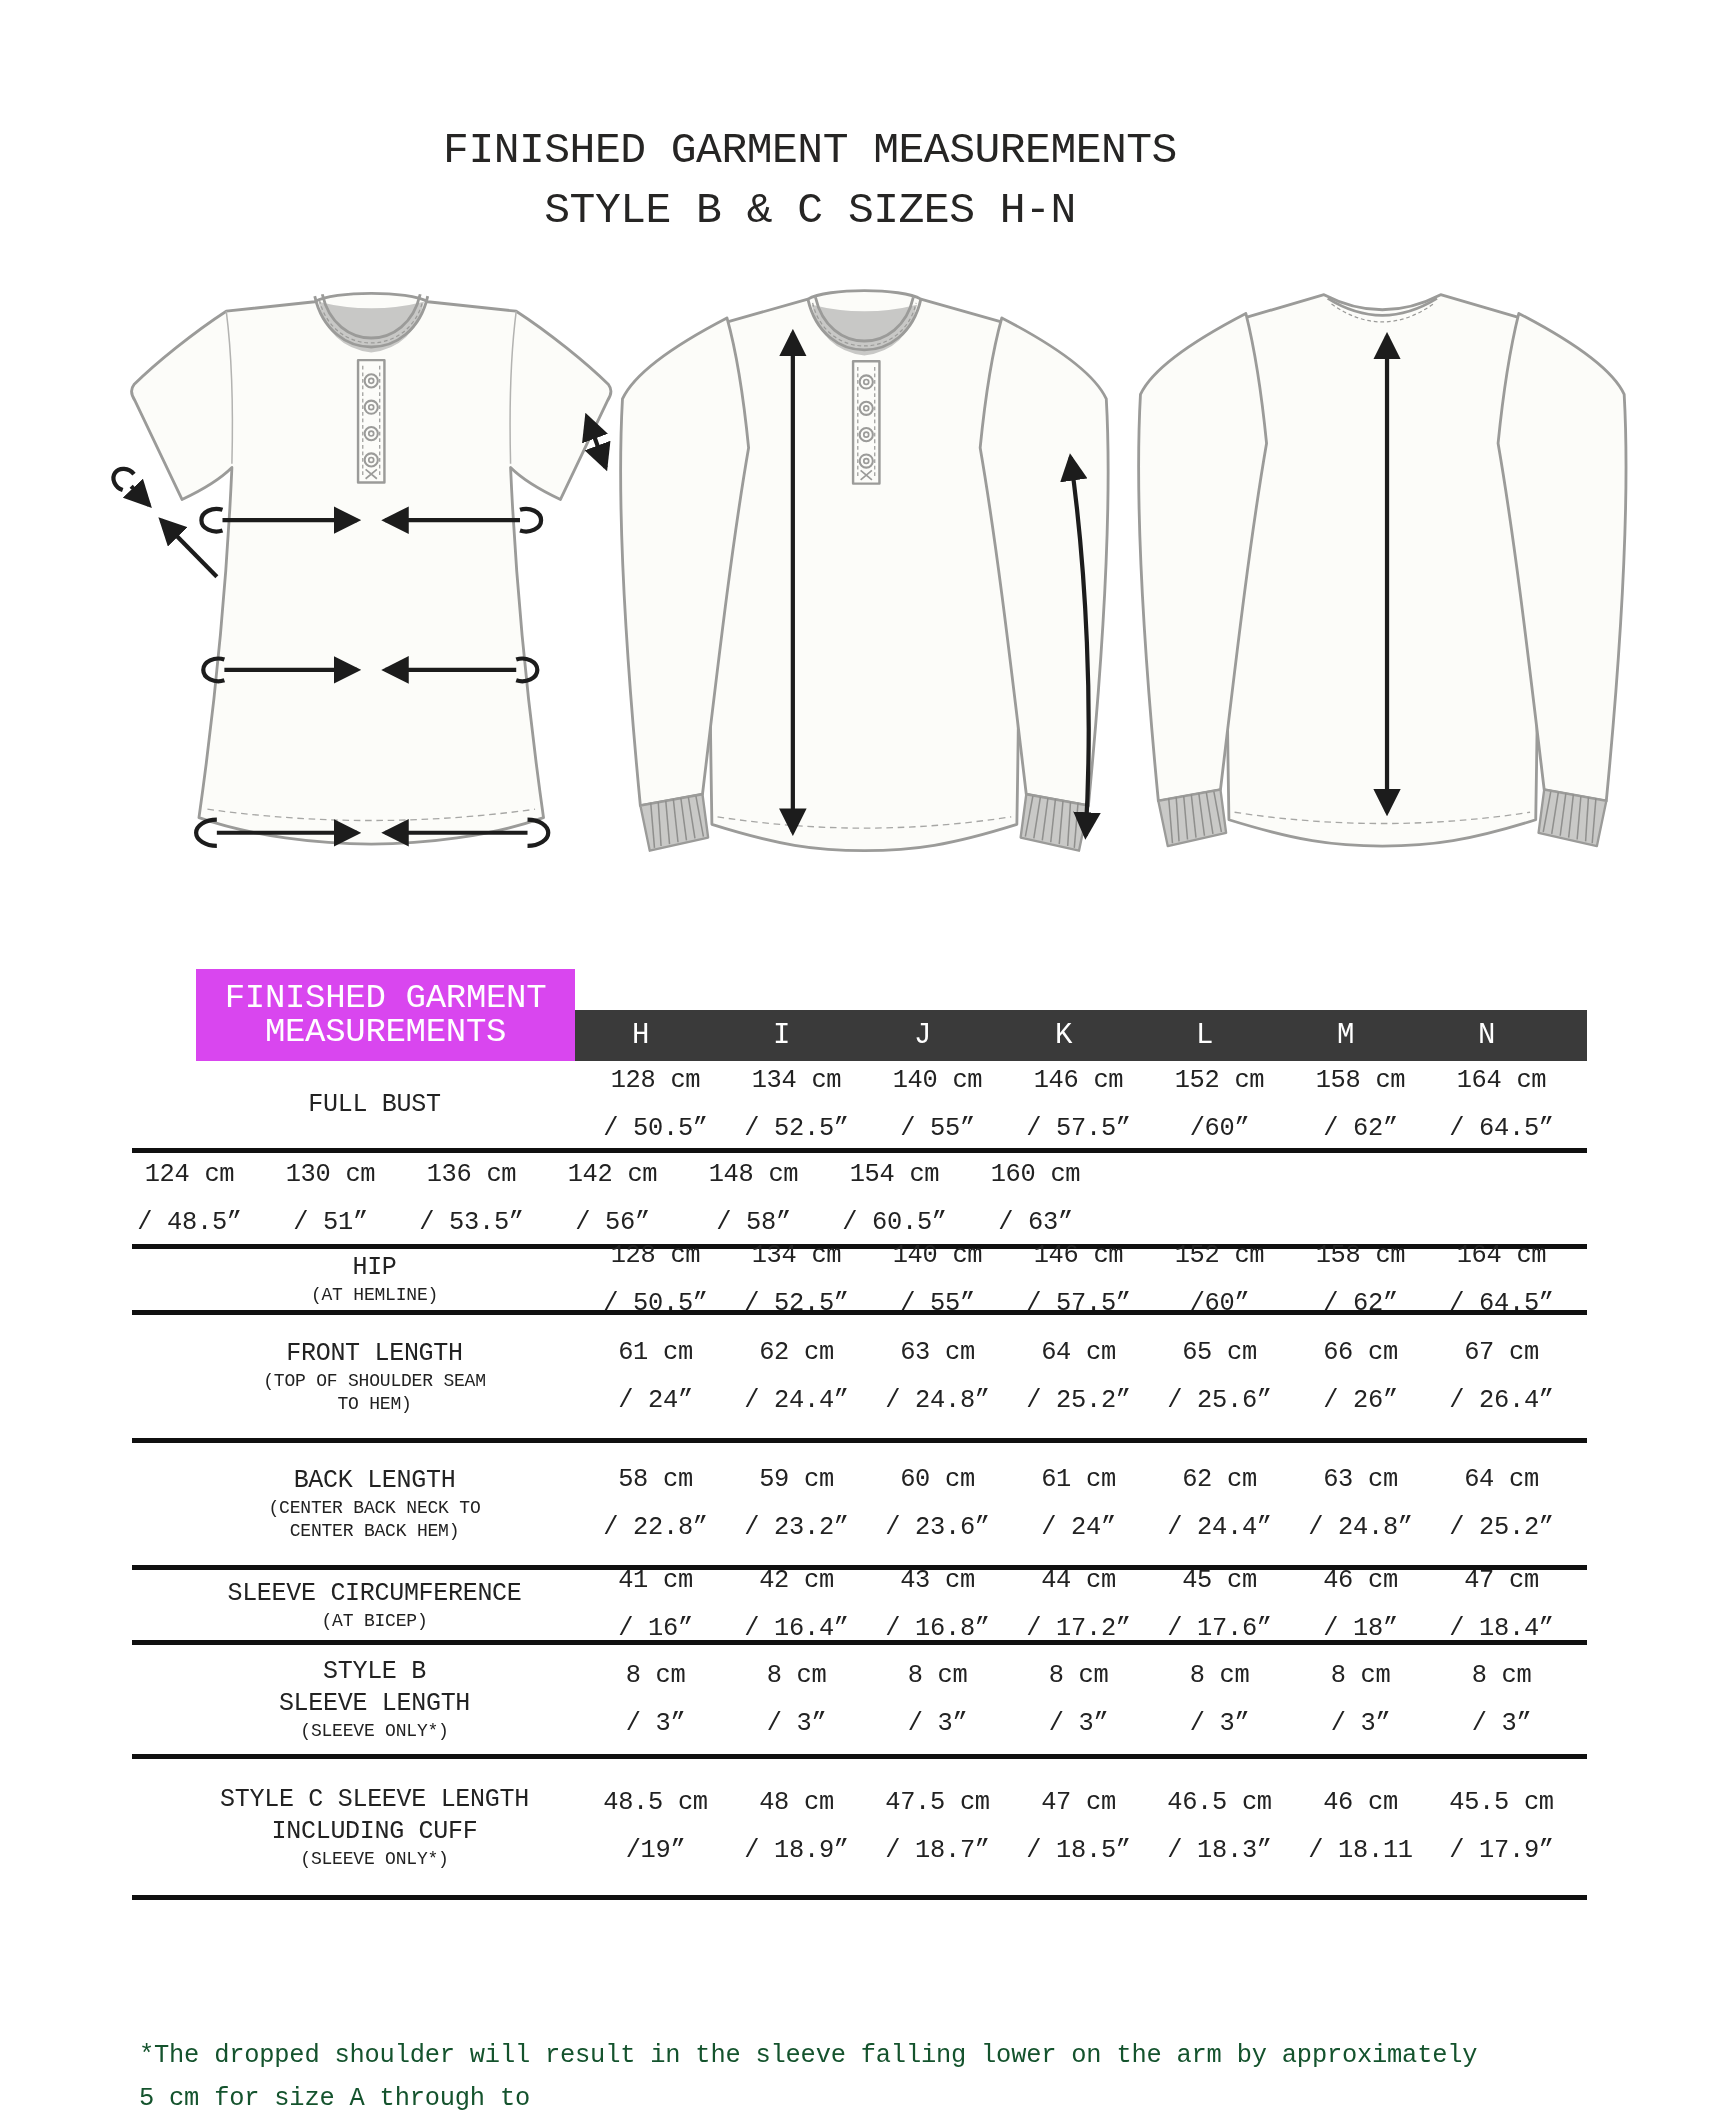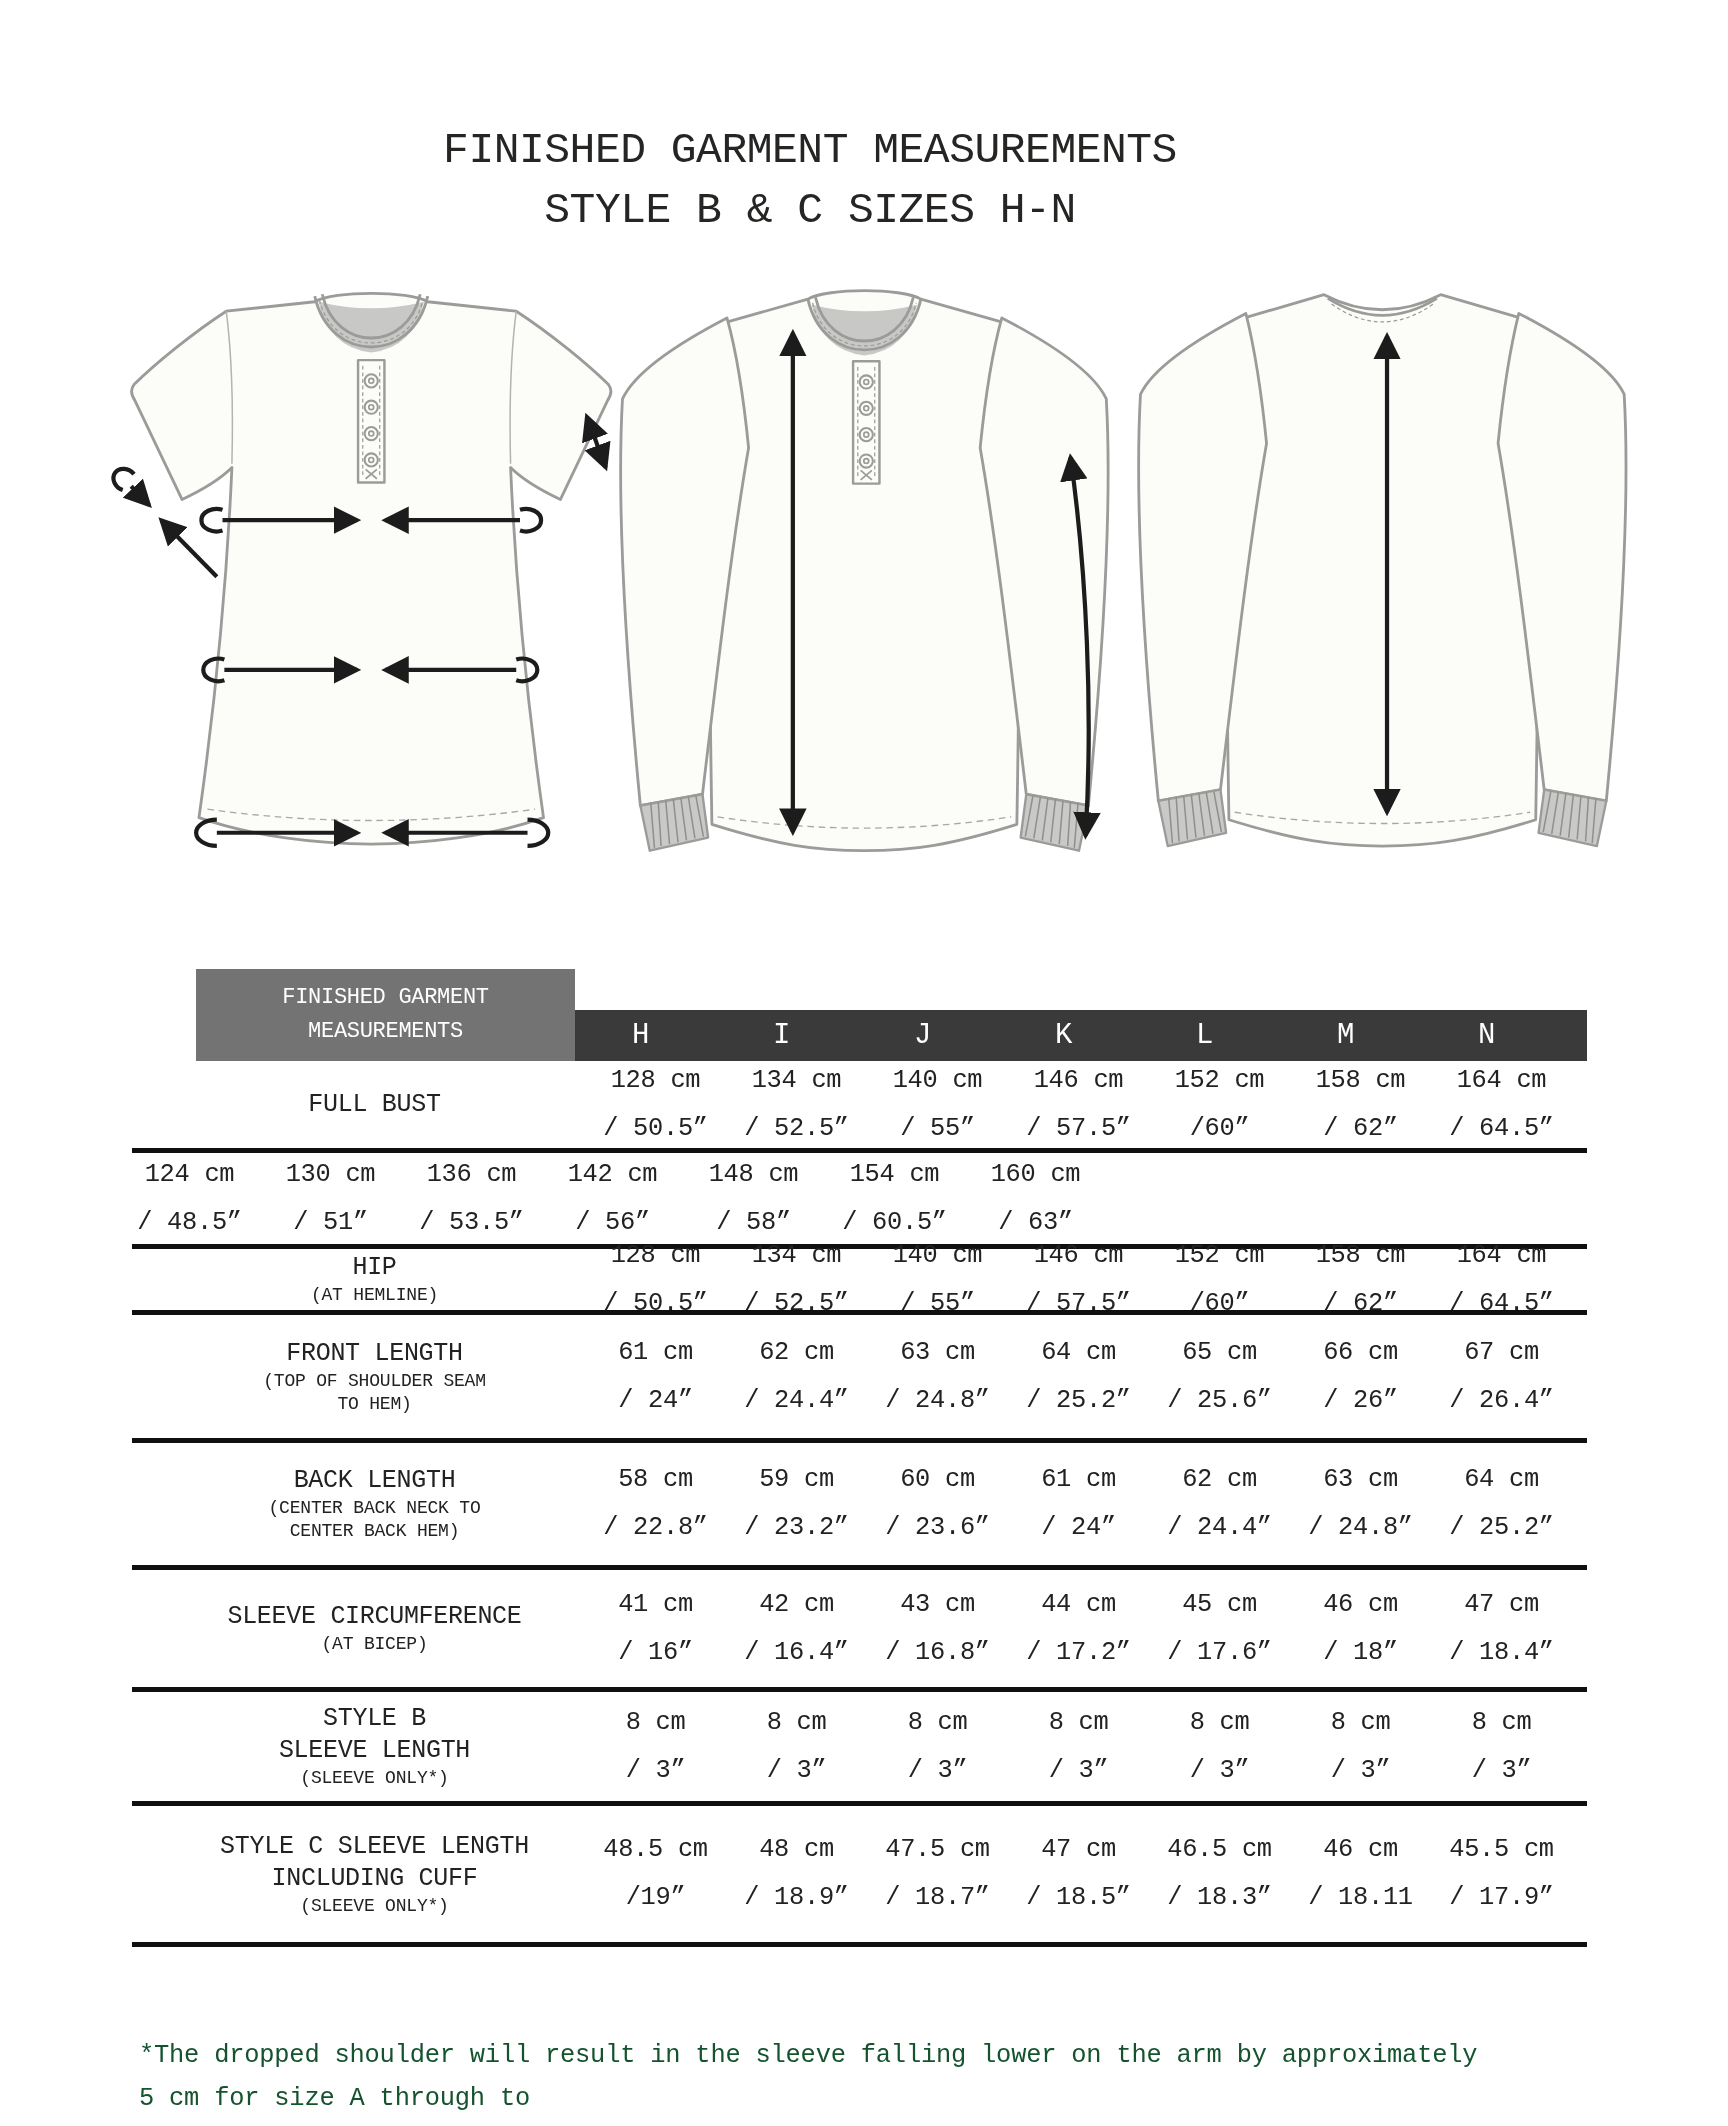"FINISHED GARMENT" .corner-box { background: #737373 -> #d946ef; font-size: 22px -> 34px }
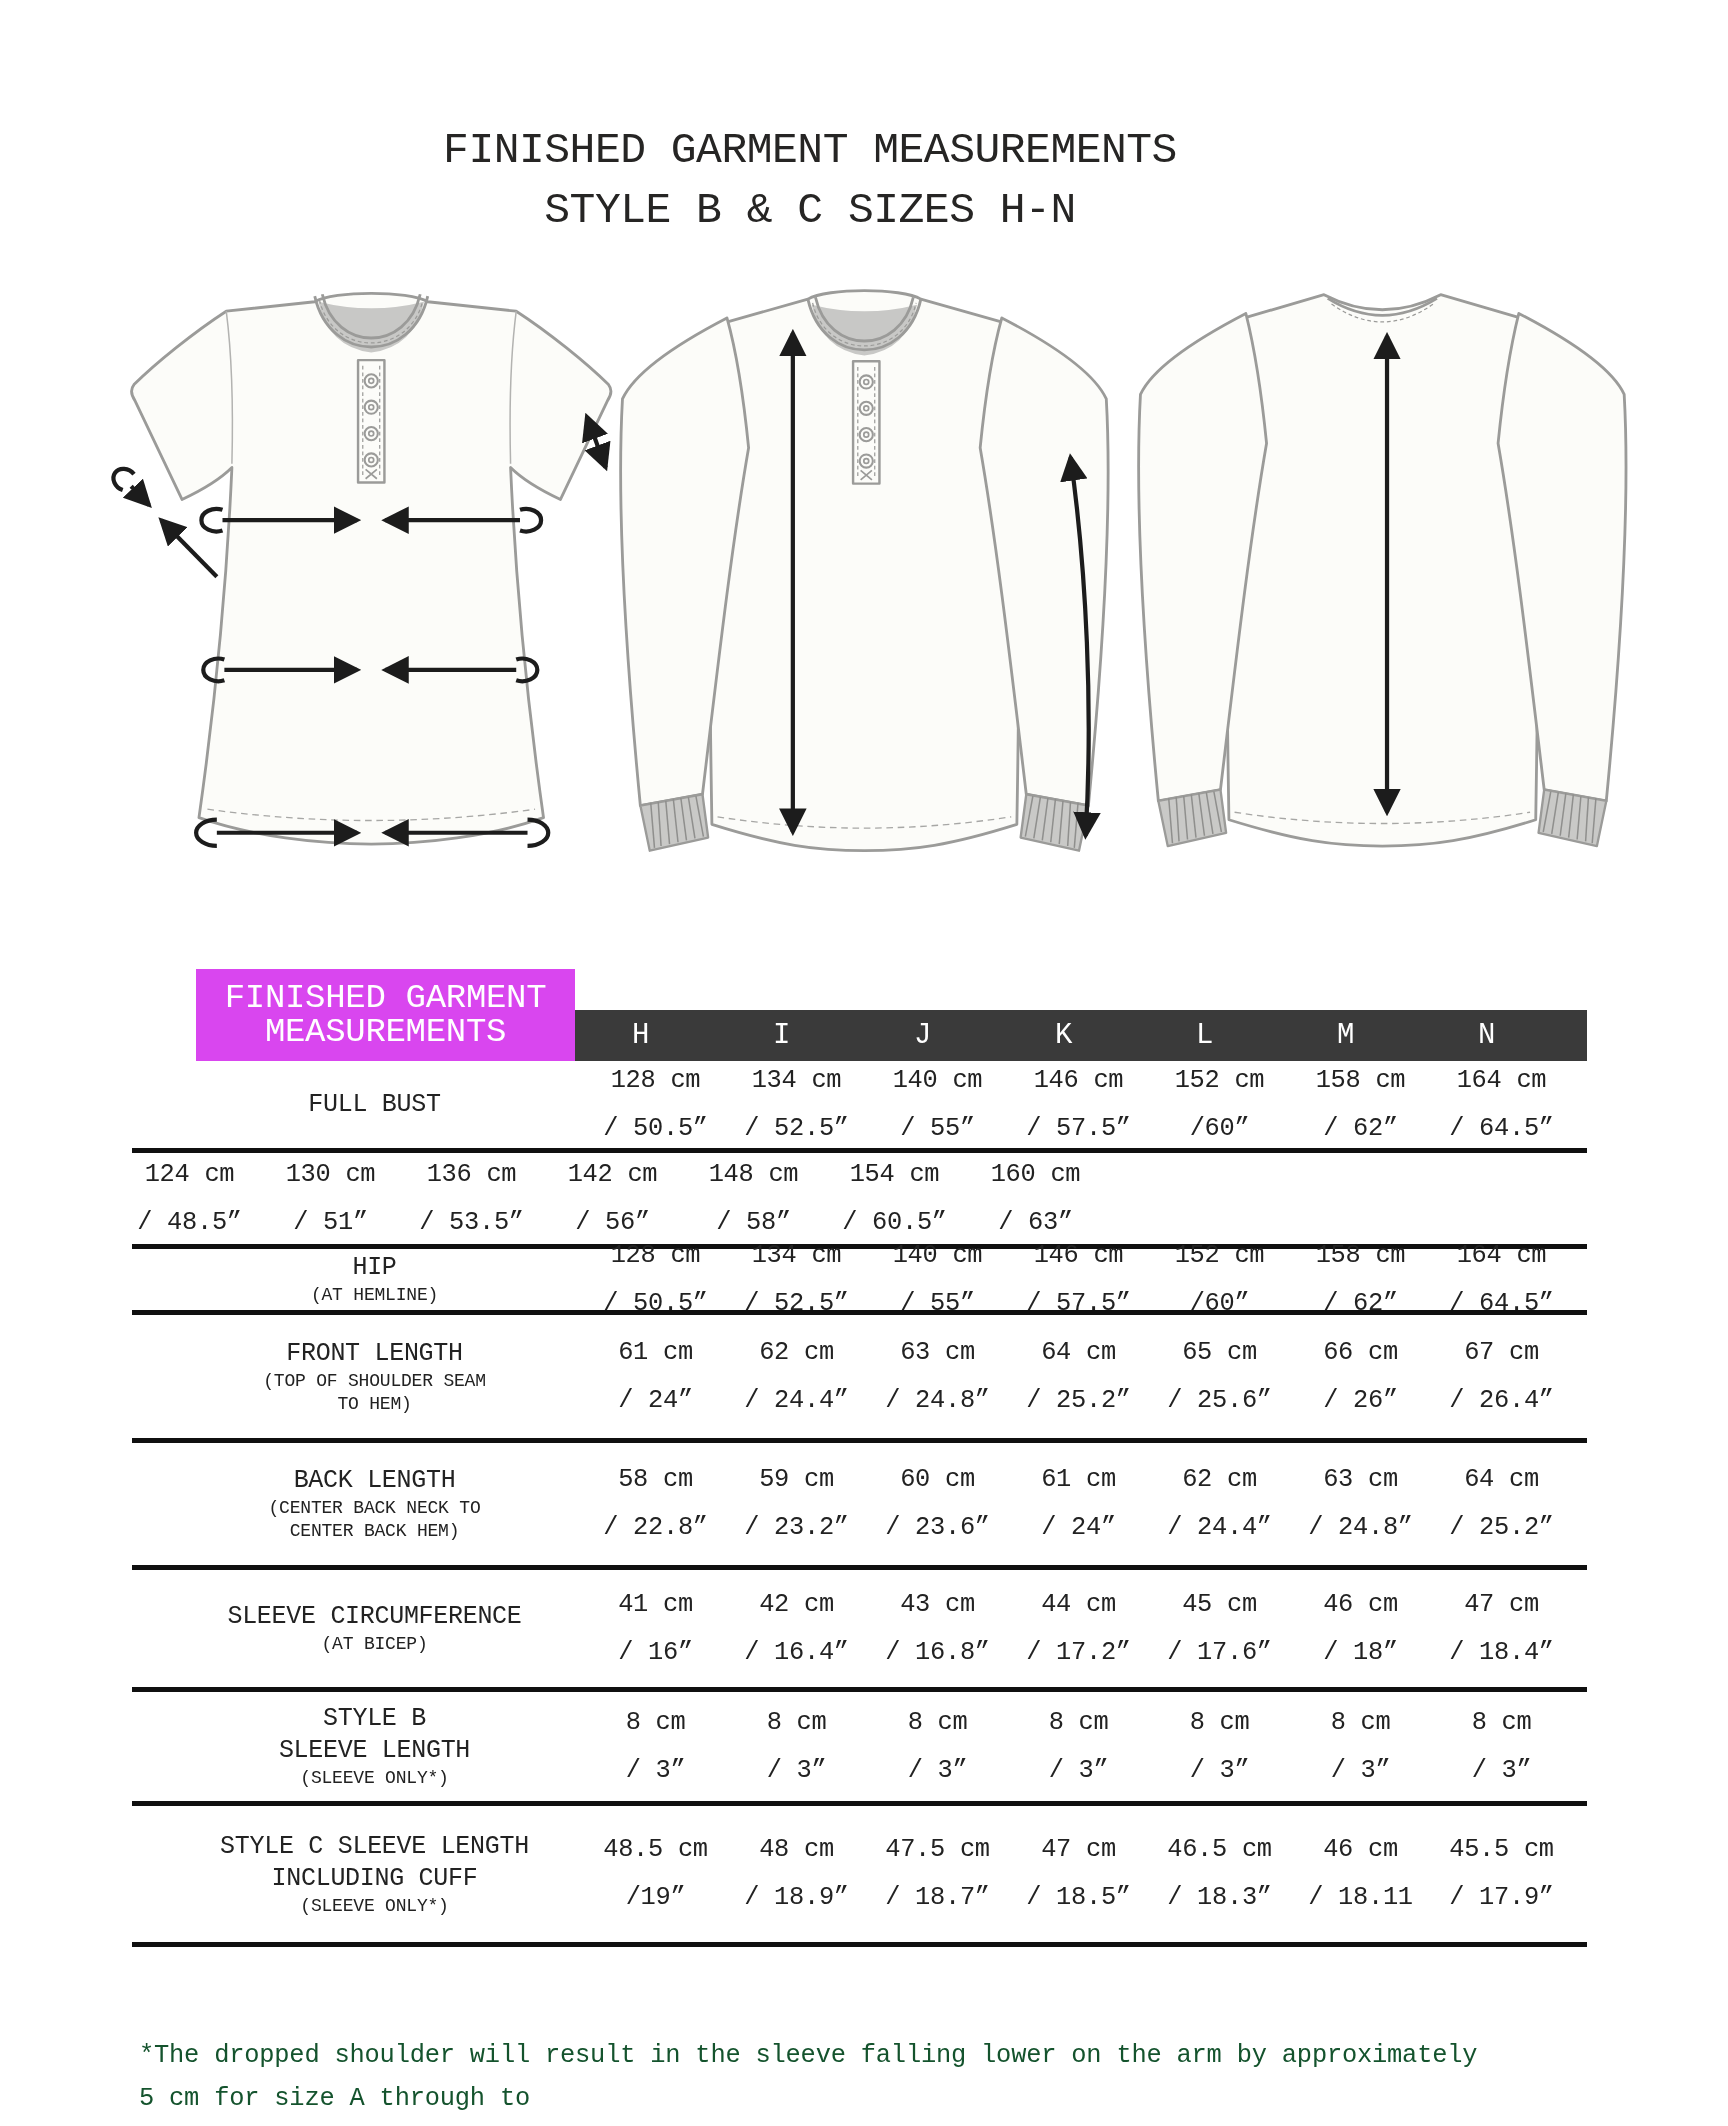"SLEEVE CIRCUMFERENCE" div.trow { height: 122px -> 75px }
